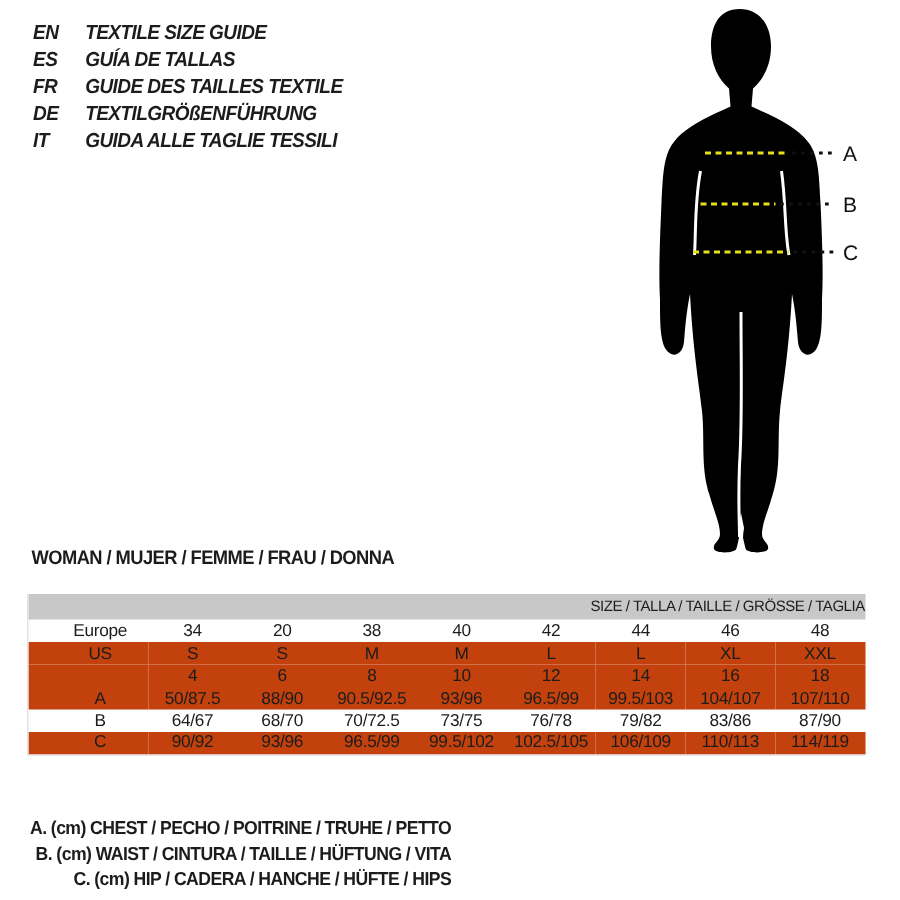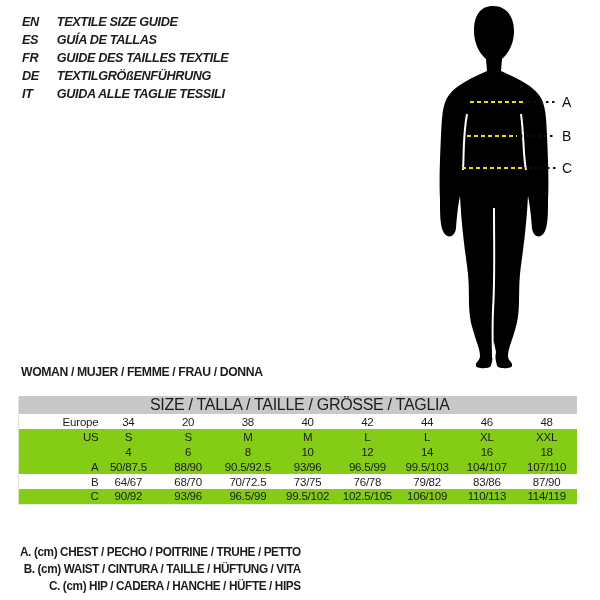"SIZE / TALLA / TAILLE" .size-table tr.thead td { font-size: 16px -> 10px; text-align: center -> right }
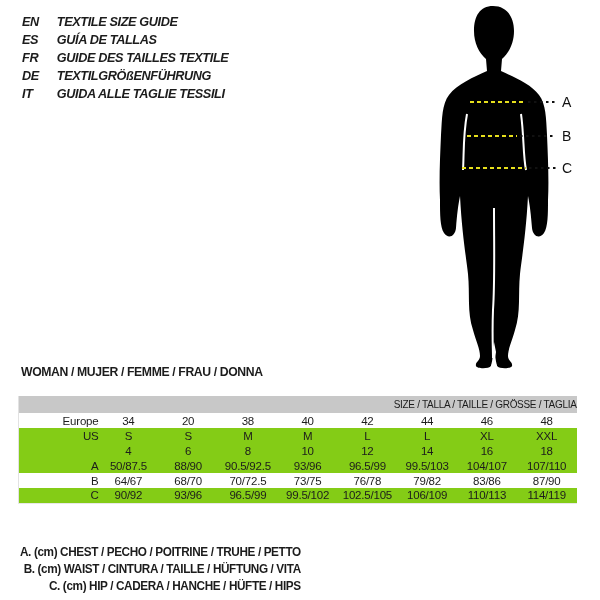"Europe" .size-table td.lbl { text-align: right -> center }
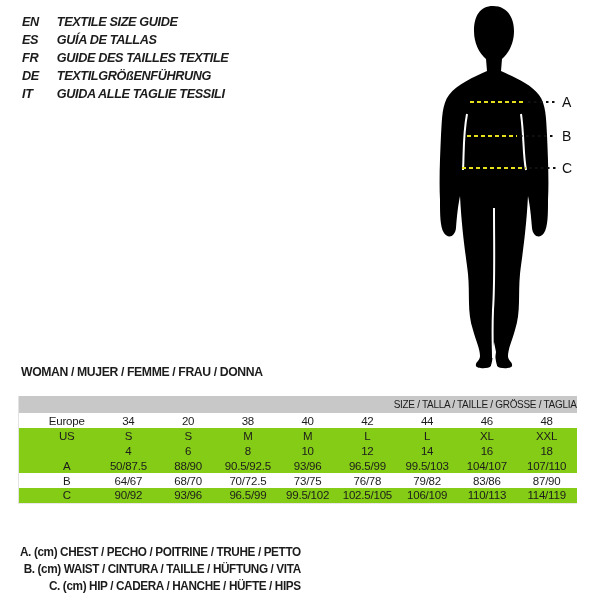"US" .size-table tr.shaded td { background: #84cc16 -> #c2410c }
